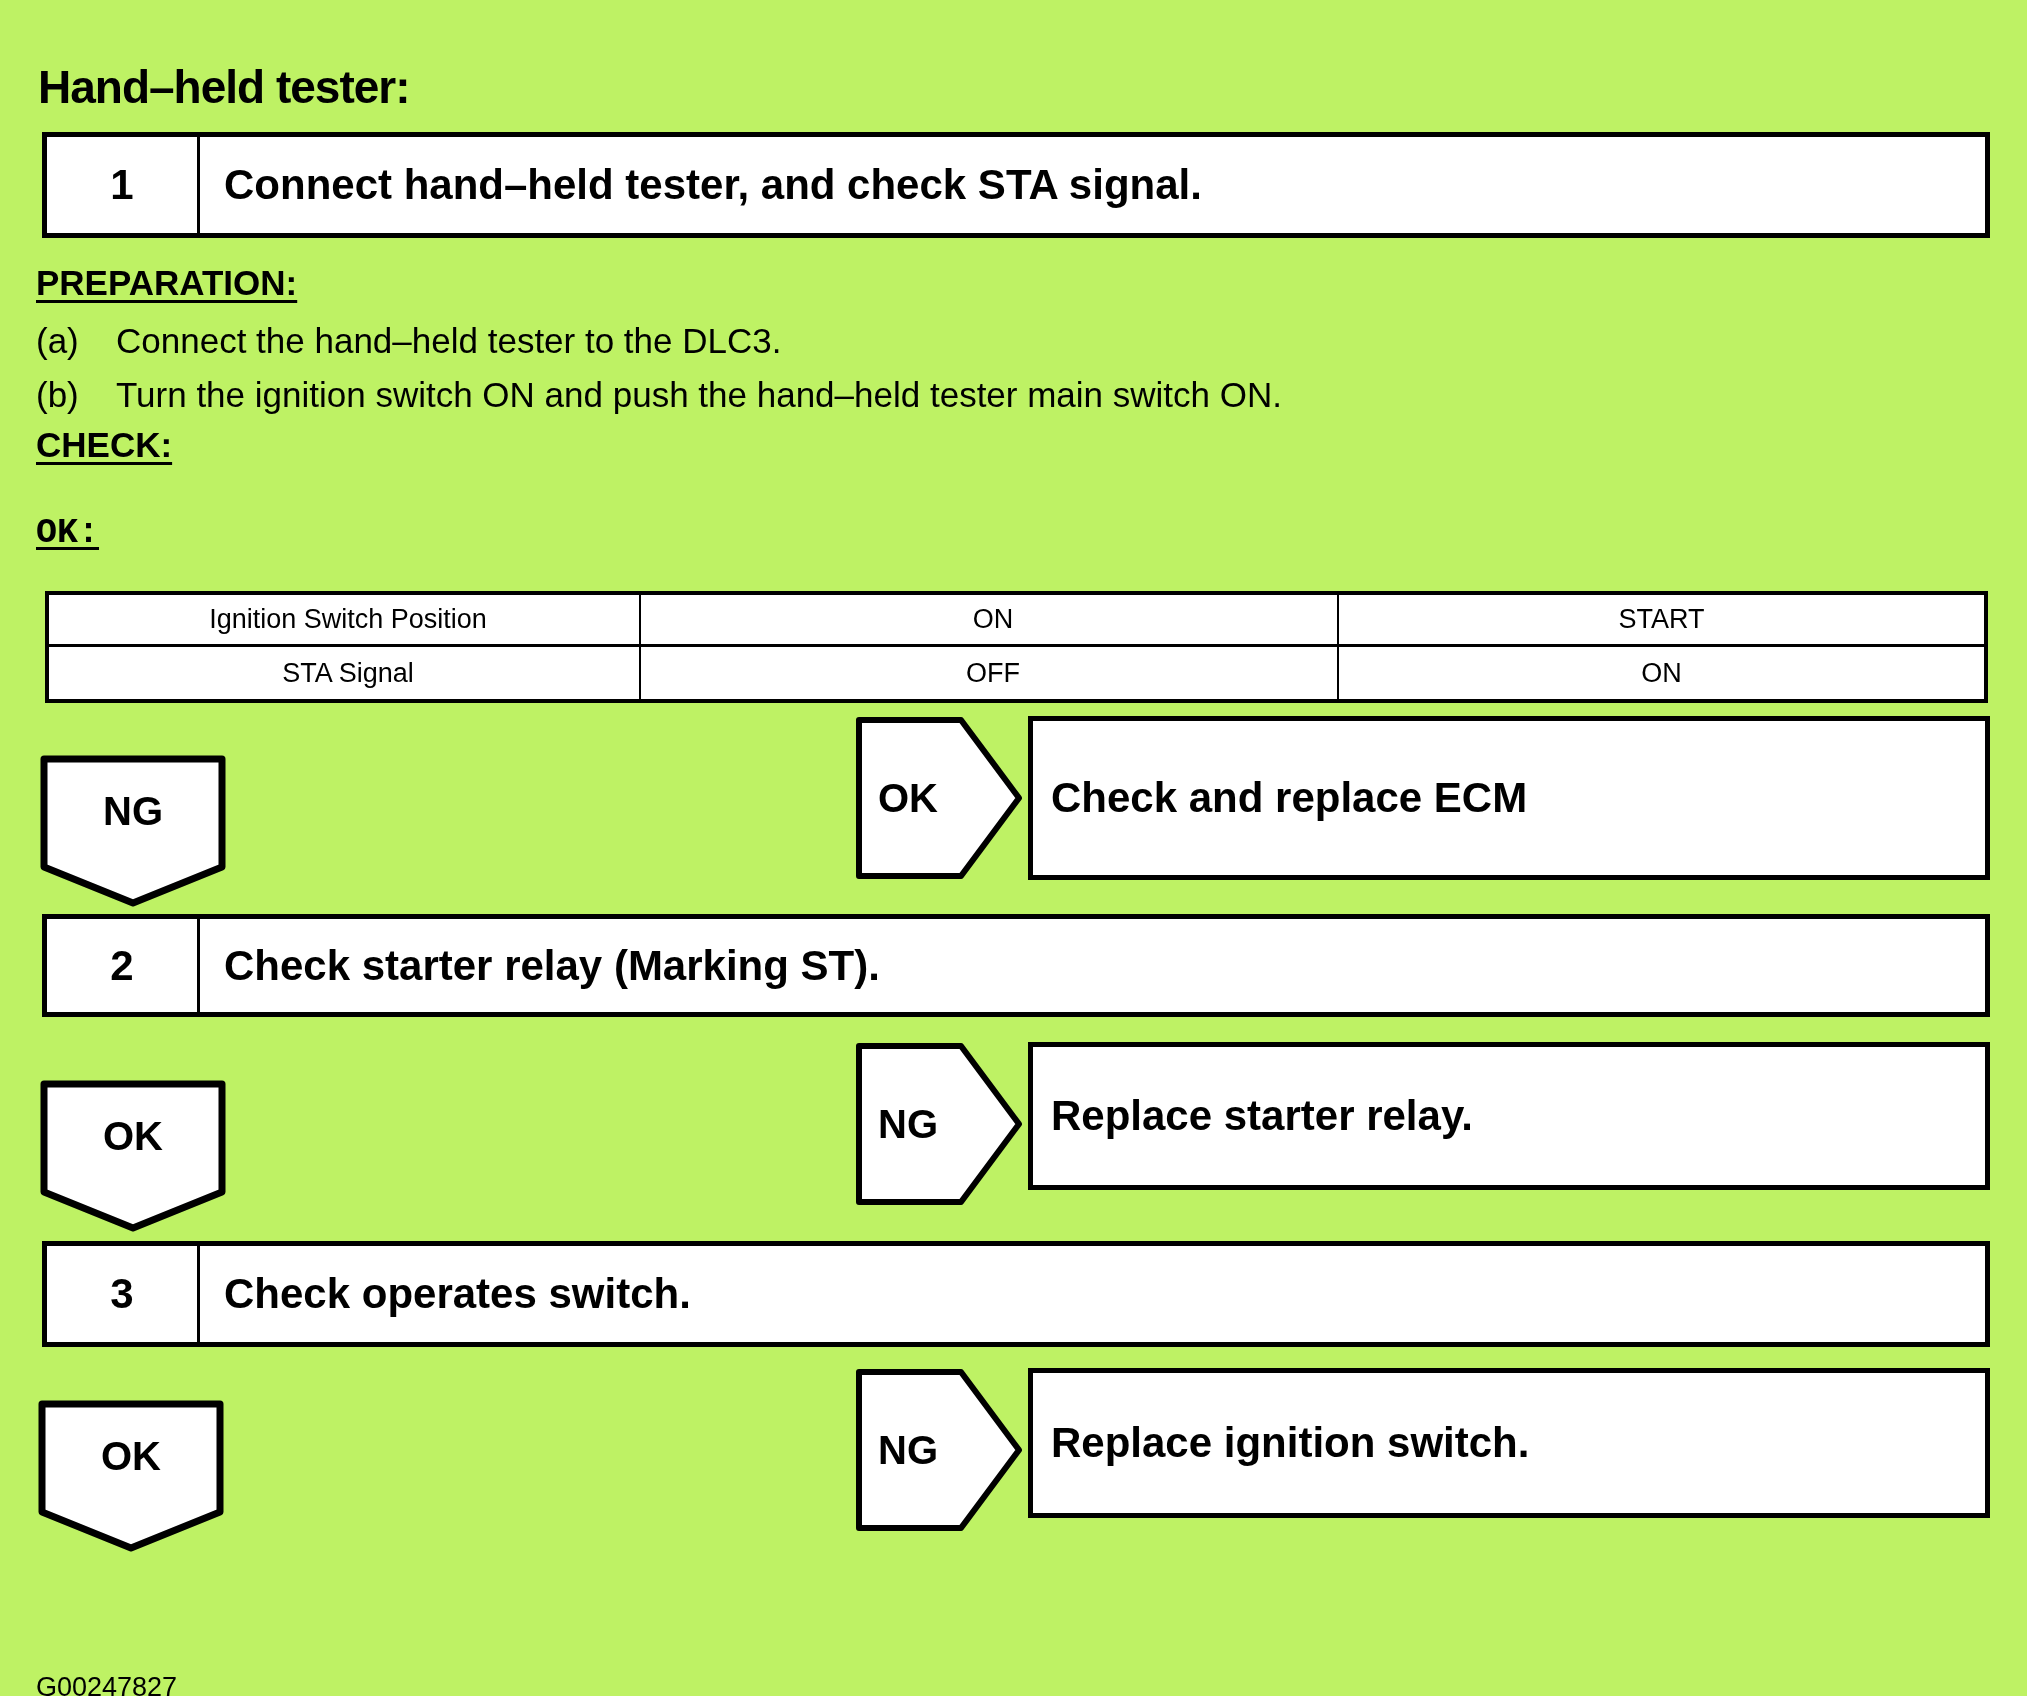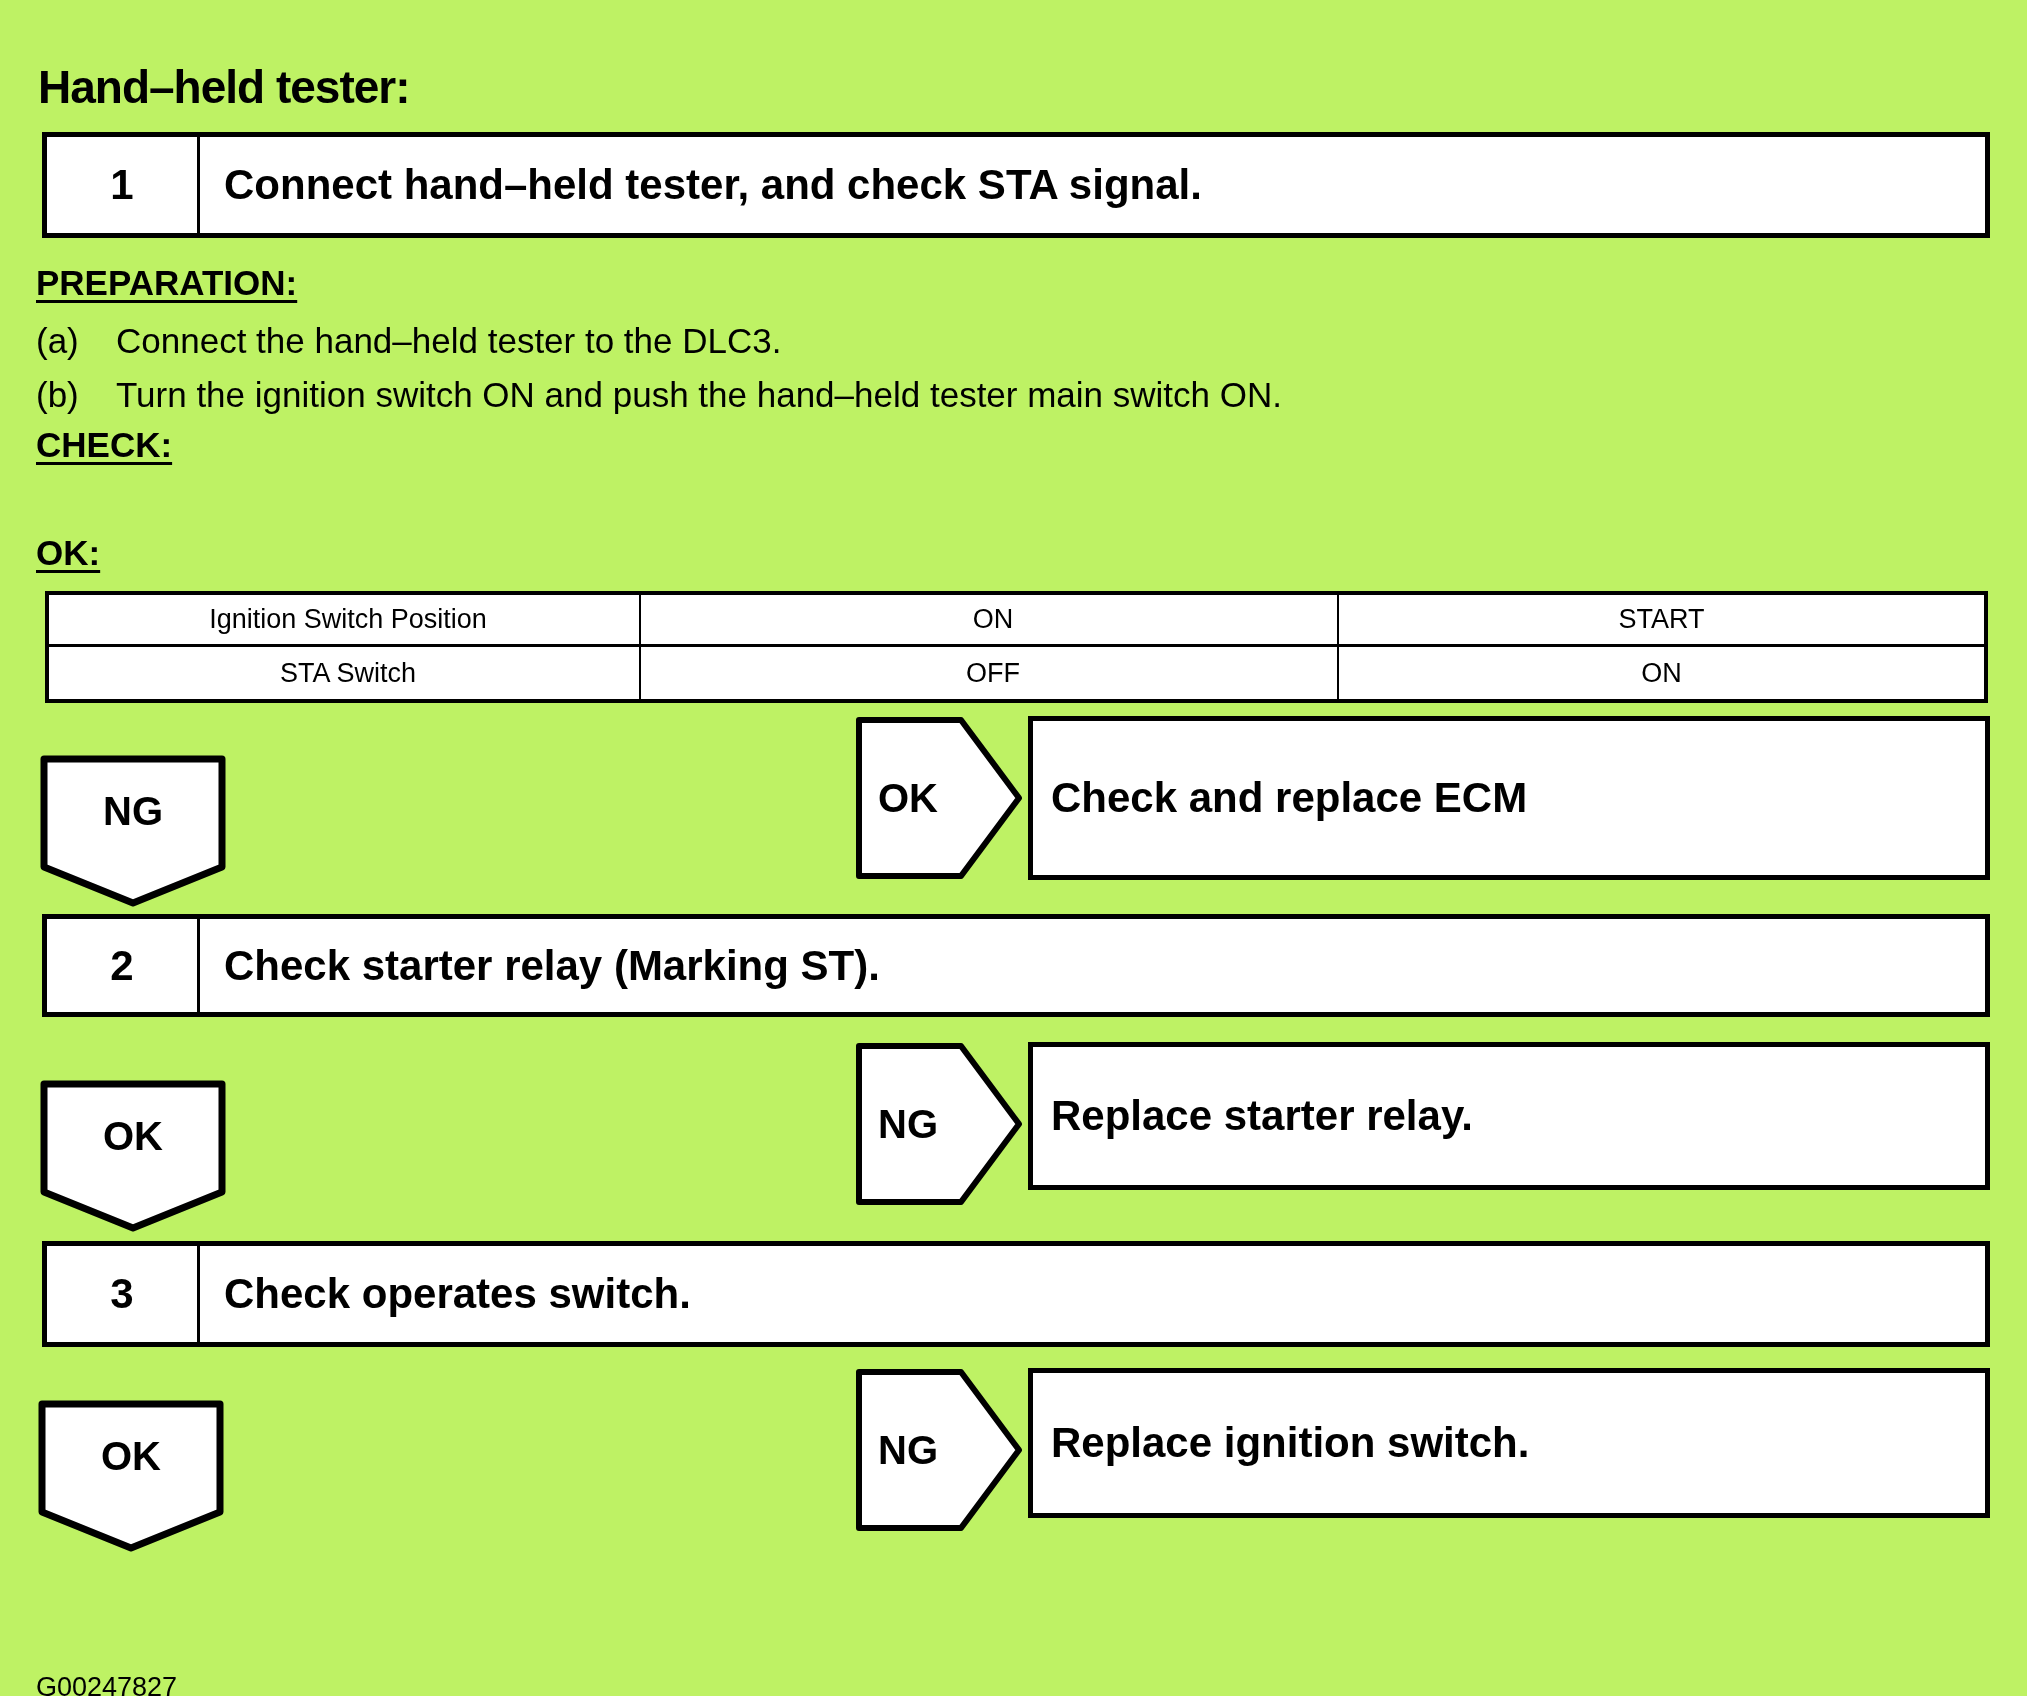"OK:" .y-ok { font-family: none -> Liberation Mono, monospace; top: 532px -> 512px }
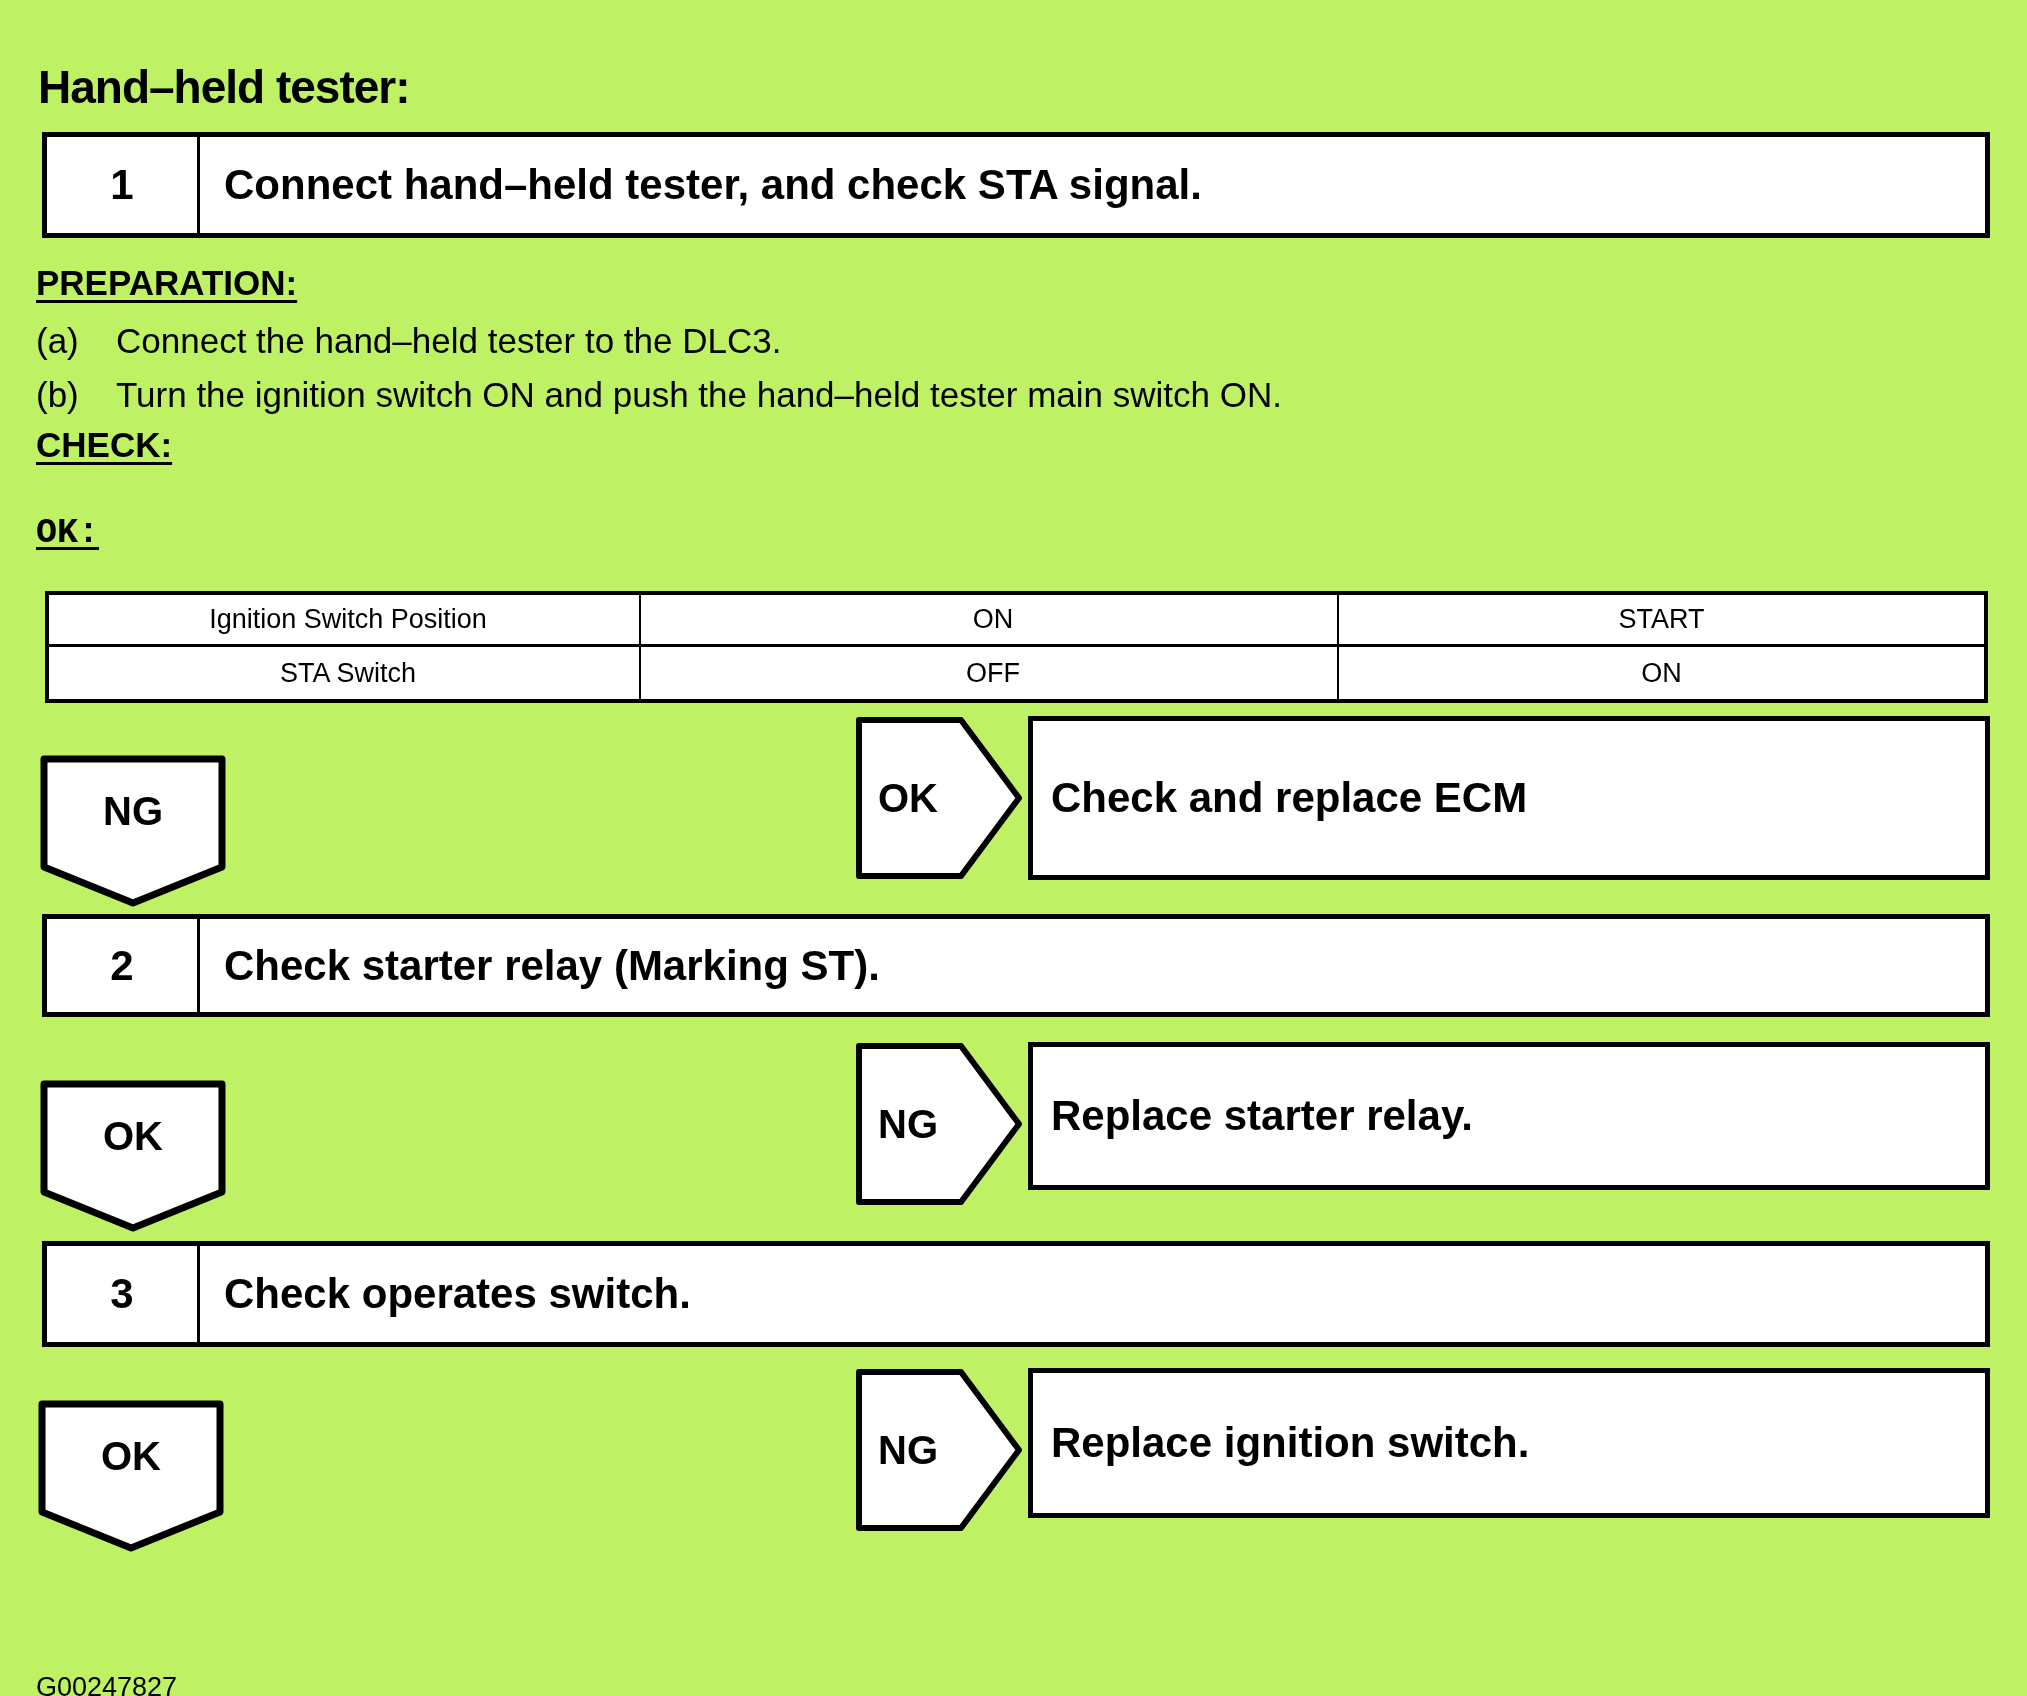"STA Switch" div.cell { text: Switch -> Signal }
